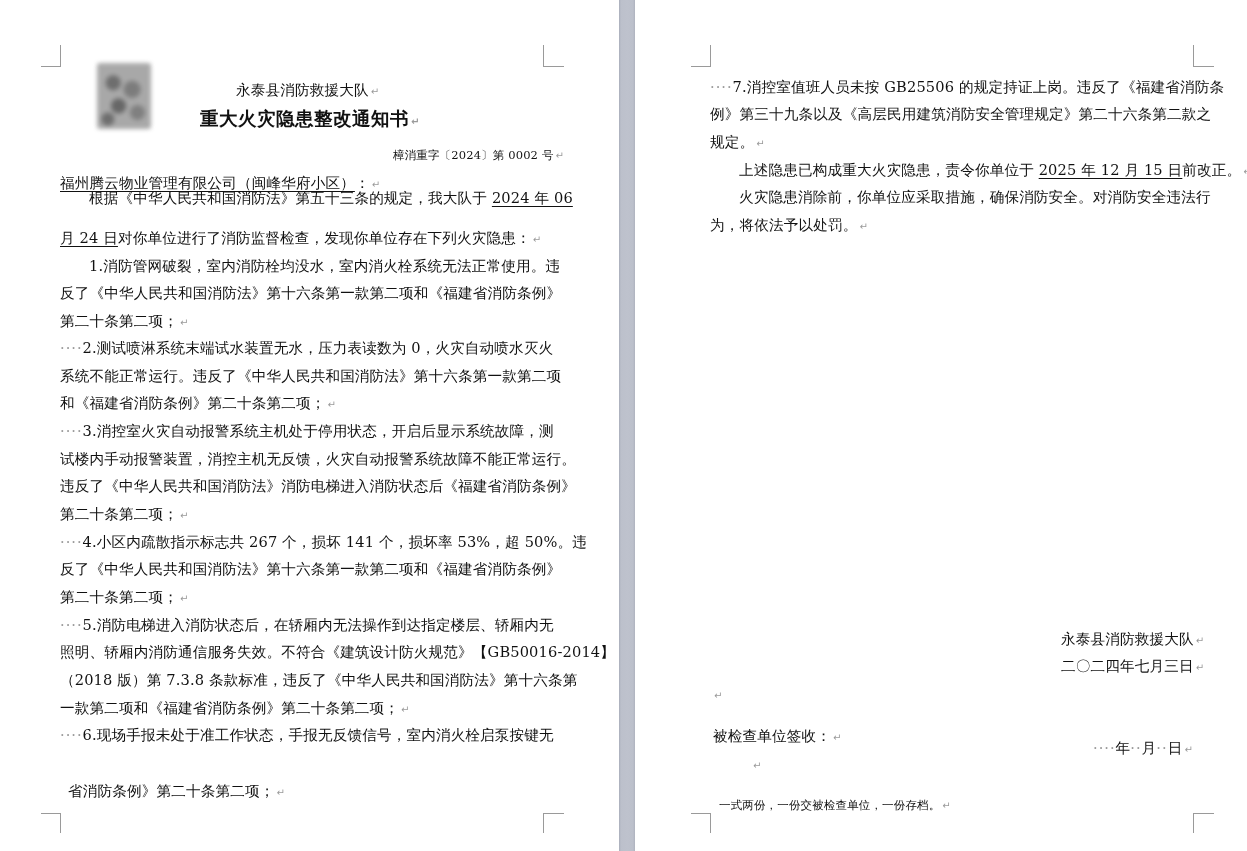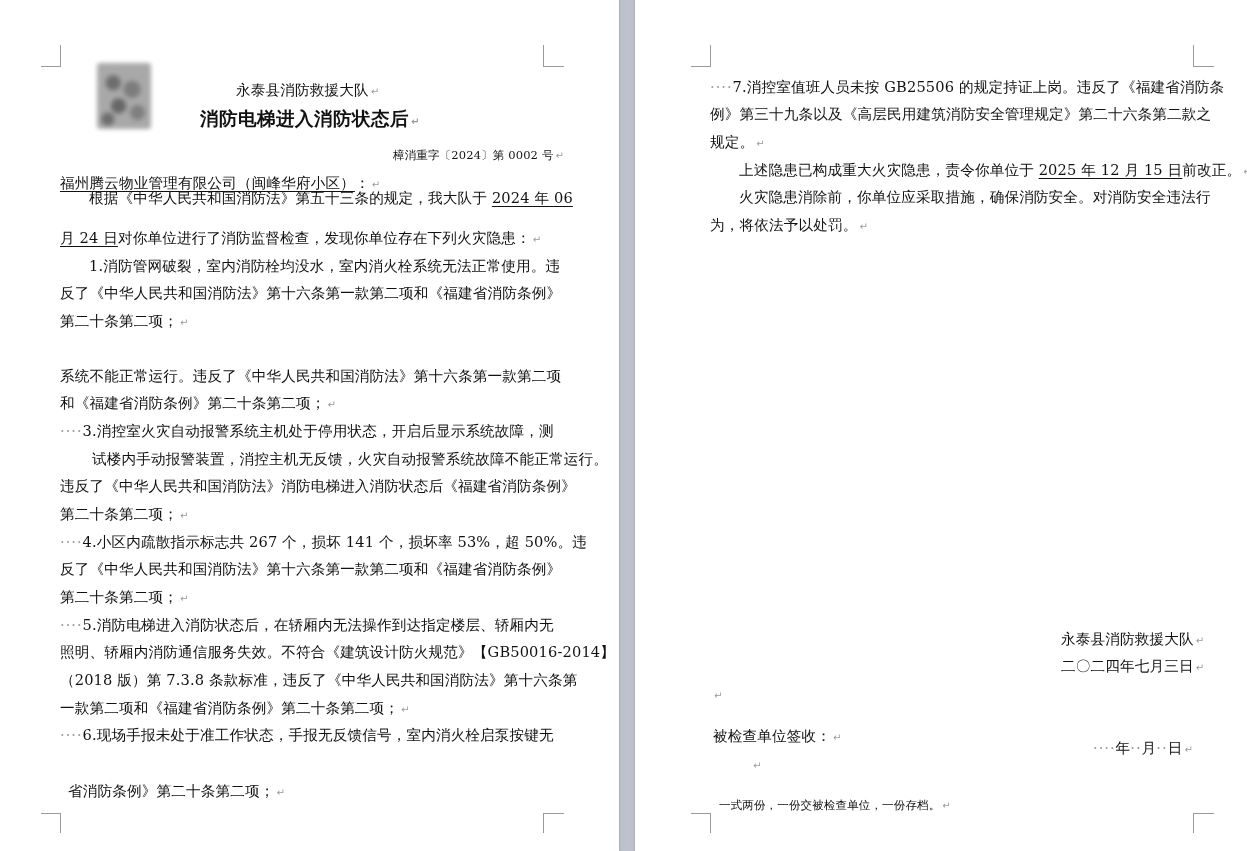"消防电梯进入消防状态后" span { text: 消防电梯进入消防状态后 -> 重大火灾隐患整改通知书 }
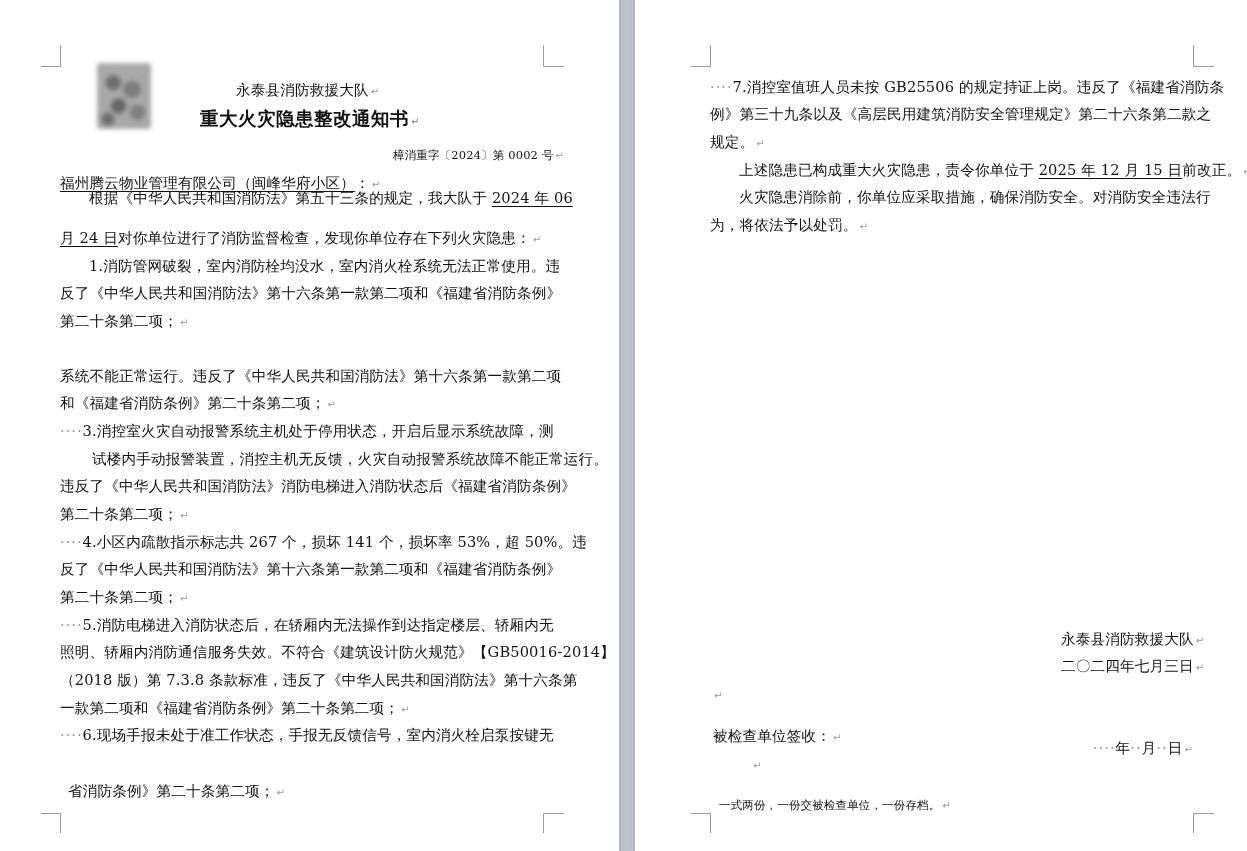"····2.测试喷淋系统末端试水装置无水，压力表读数为 0，火灾自动喷水灭火" div.line { html: none -> <div><span>····</span><span>2.测试喷淋系统末端试水装置无水，压力表读数为 0，火灾自动喷水灭火</span></div> }
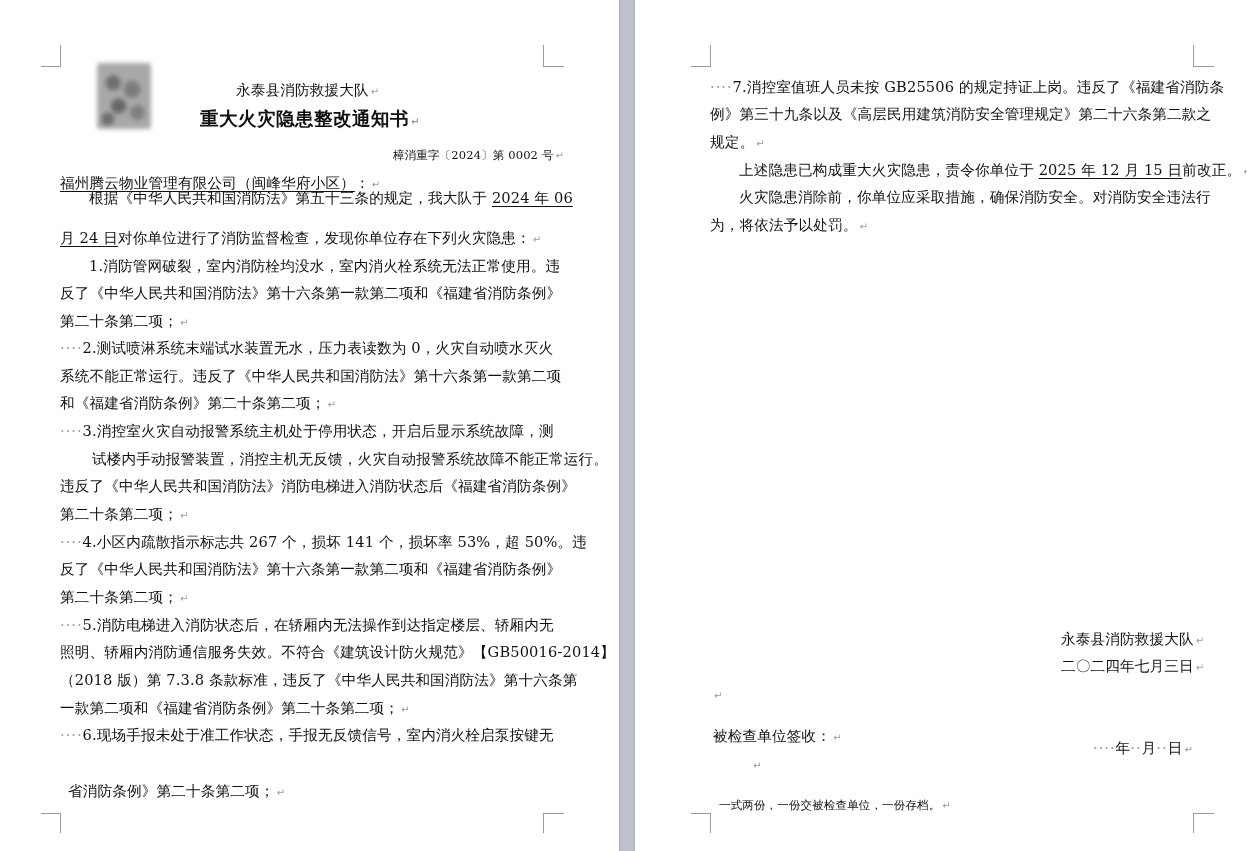"试楼内手动报警装置，消控主机无反馈，火灾自动报警系统故障不能正常运行。" div.line { margin-left: 32px -> none }
